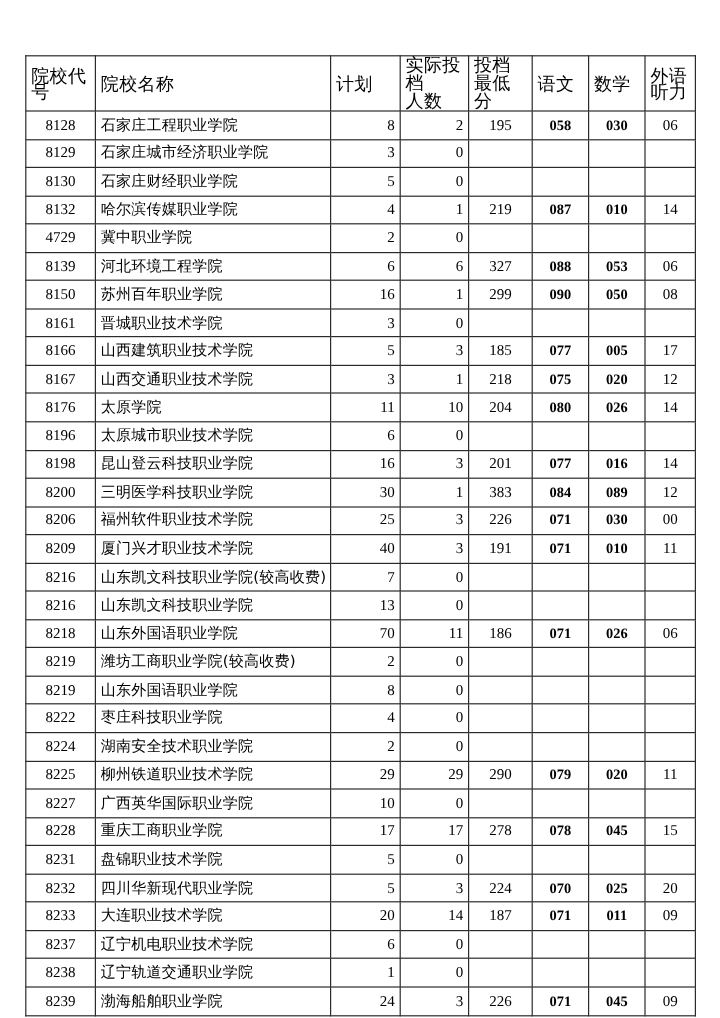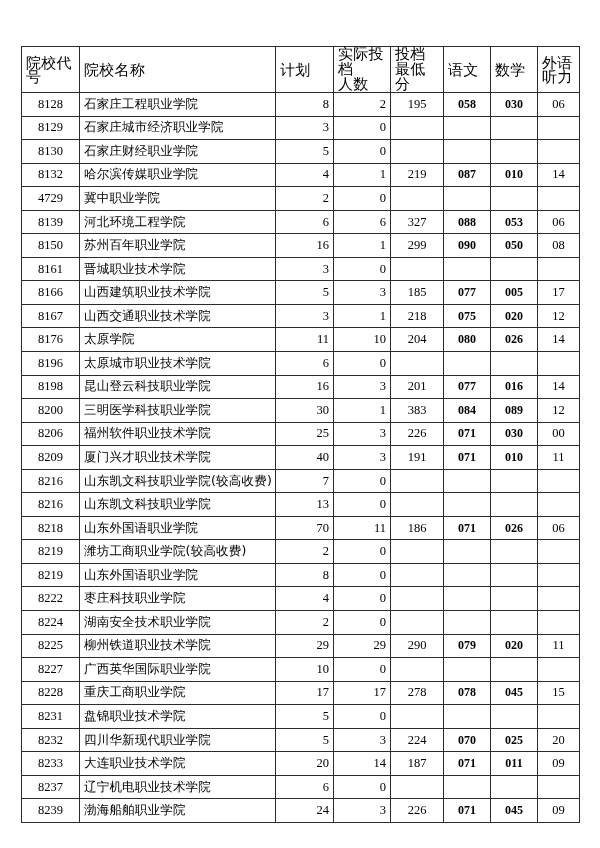"8238" tr { html: none -> <tr> <td>8238</td> <td>辽宁轨道交通职业学院</td> <td>1</td> <td>0</td> <td></td> <td></td> <td></td> <td></td> </tr> }
